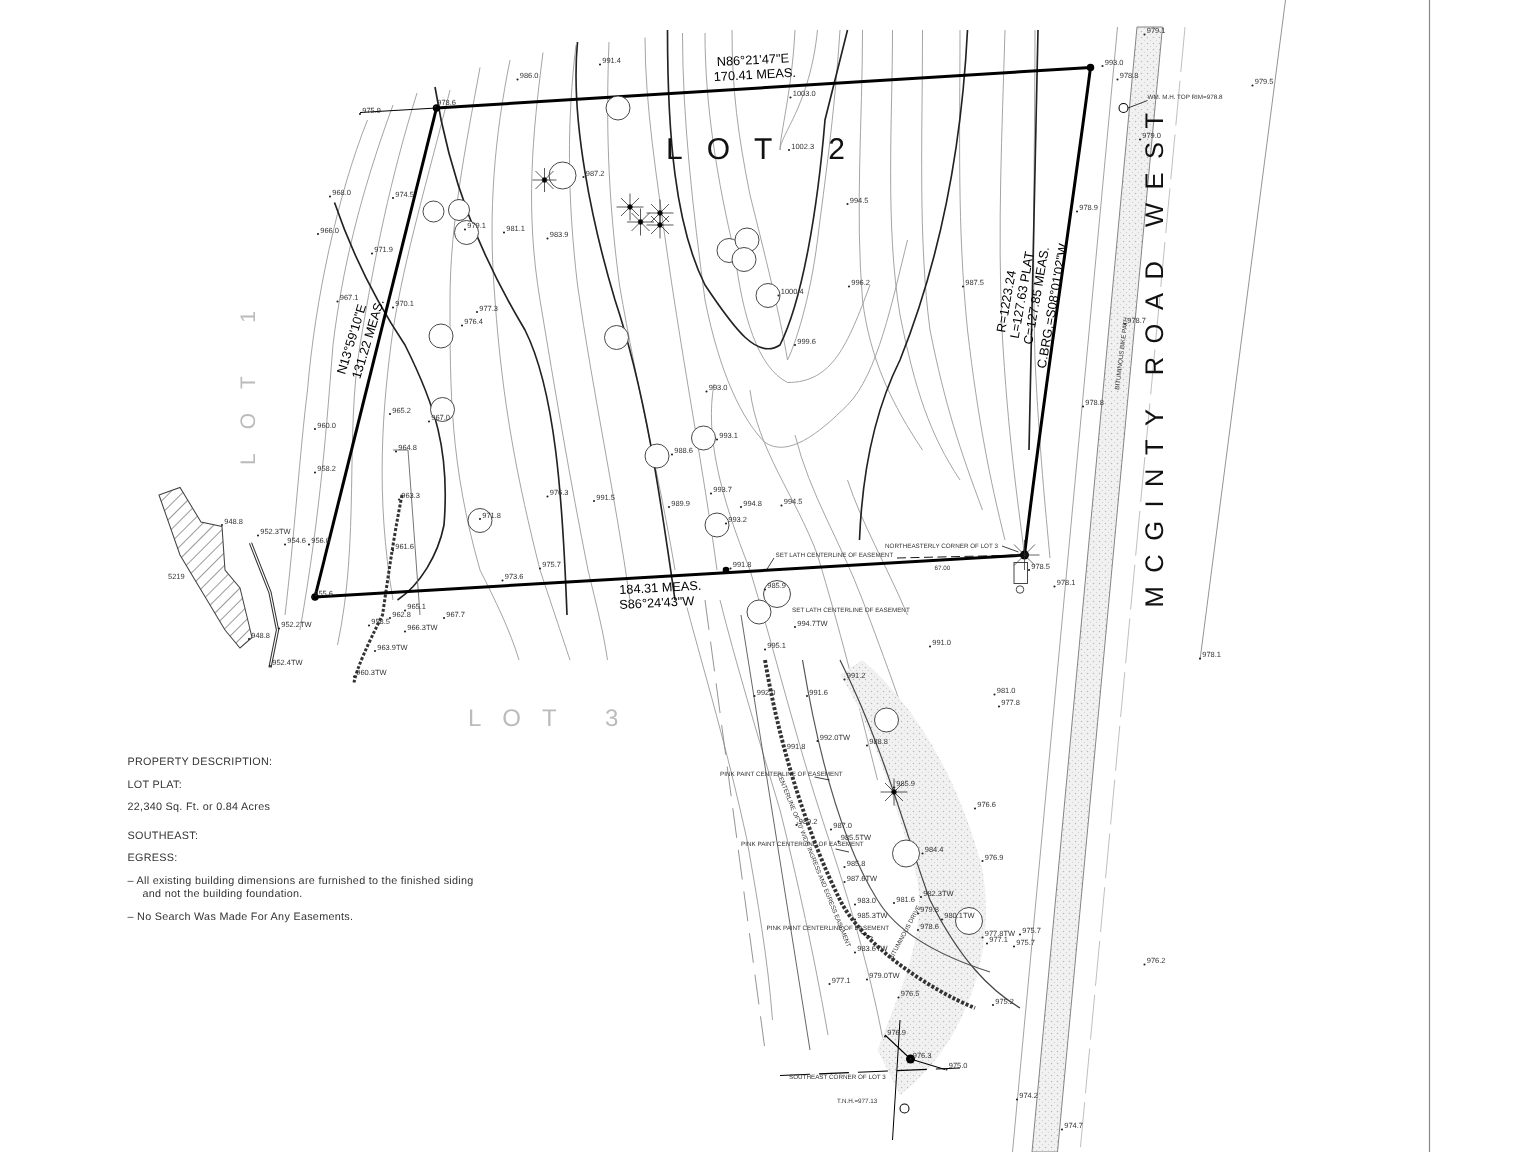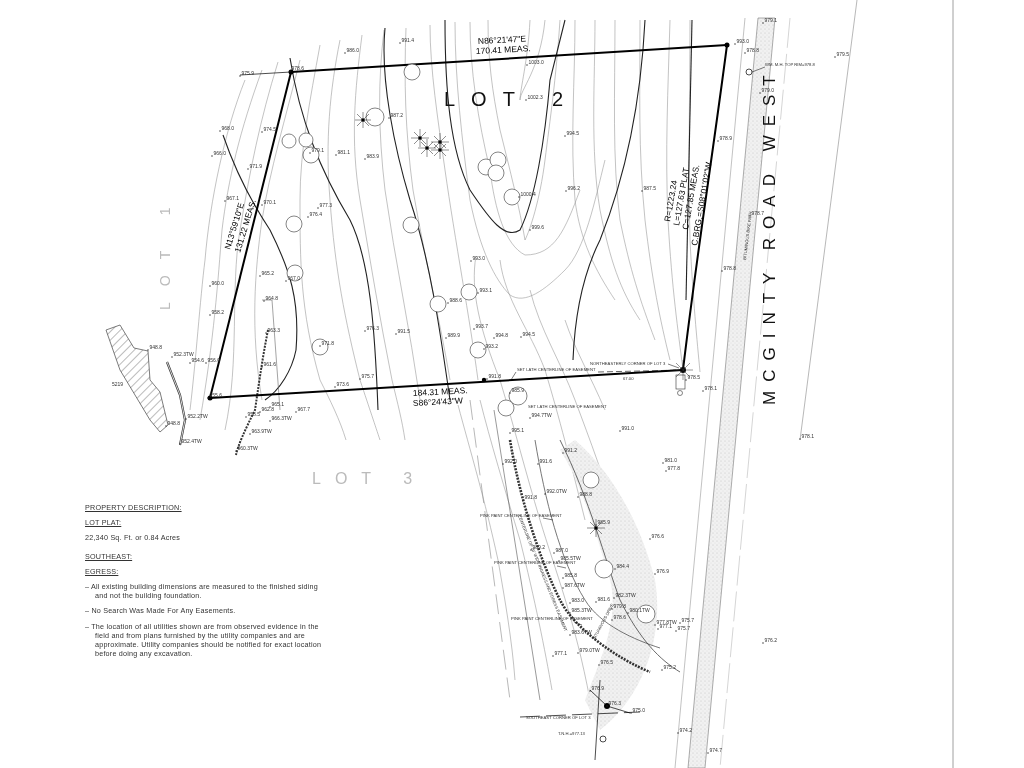"PROPERTY DESCRIPTION:" .notes .hd { text-decoration: underline -> none }
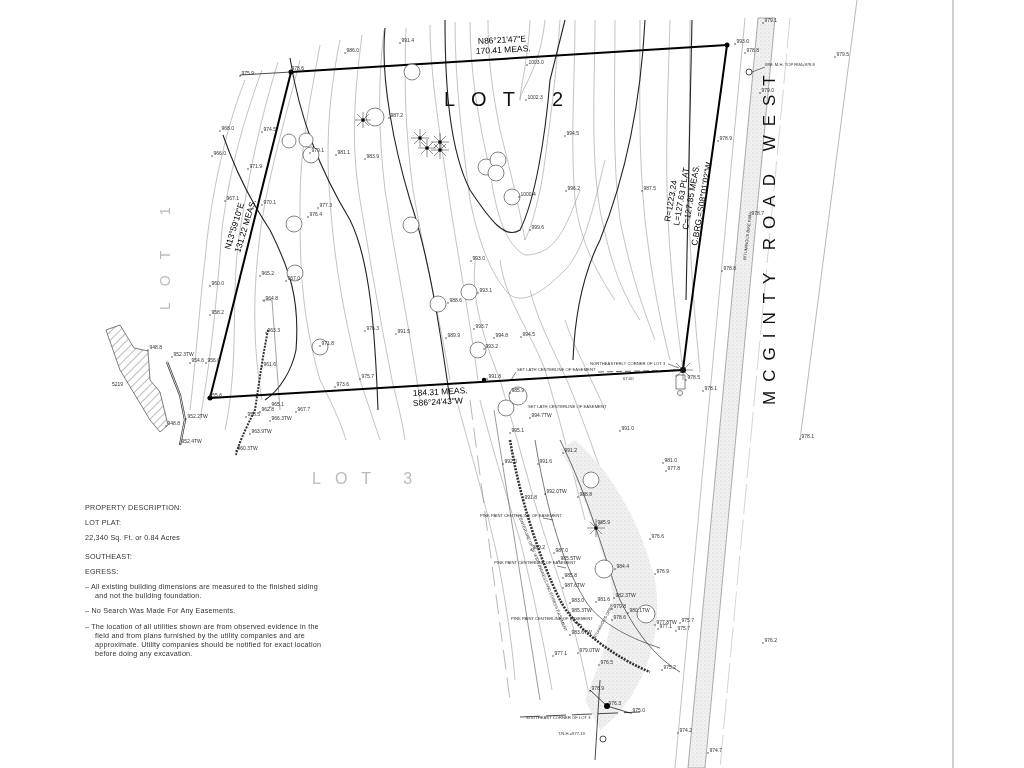"– All existing building dimensions" div.item { text: measured -> furnished }
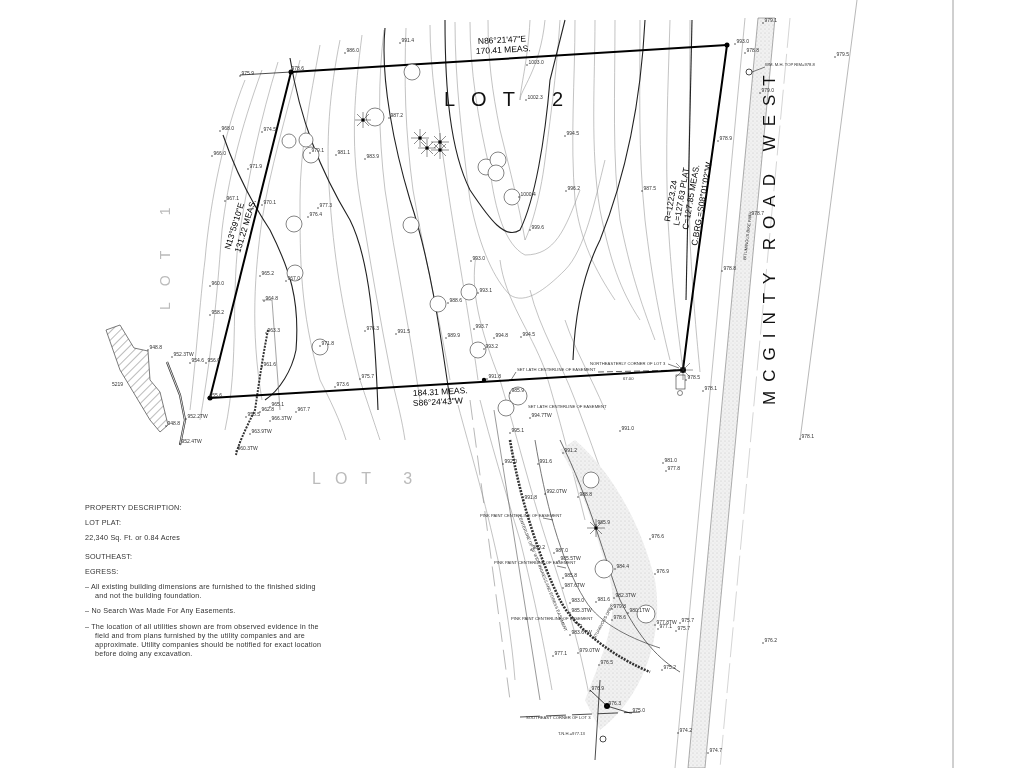"– The location of all" div.item { html: <div>– The location of all utilities shown are from observed evidence in the field and from plans furnished by the utility companies and are approximate. Utility companies should be notified for exact location before doing any excavation.</div> -> none }
